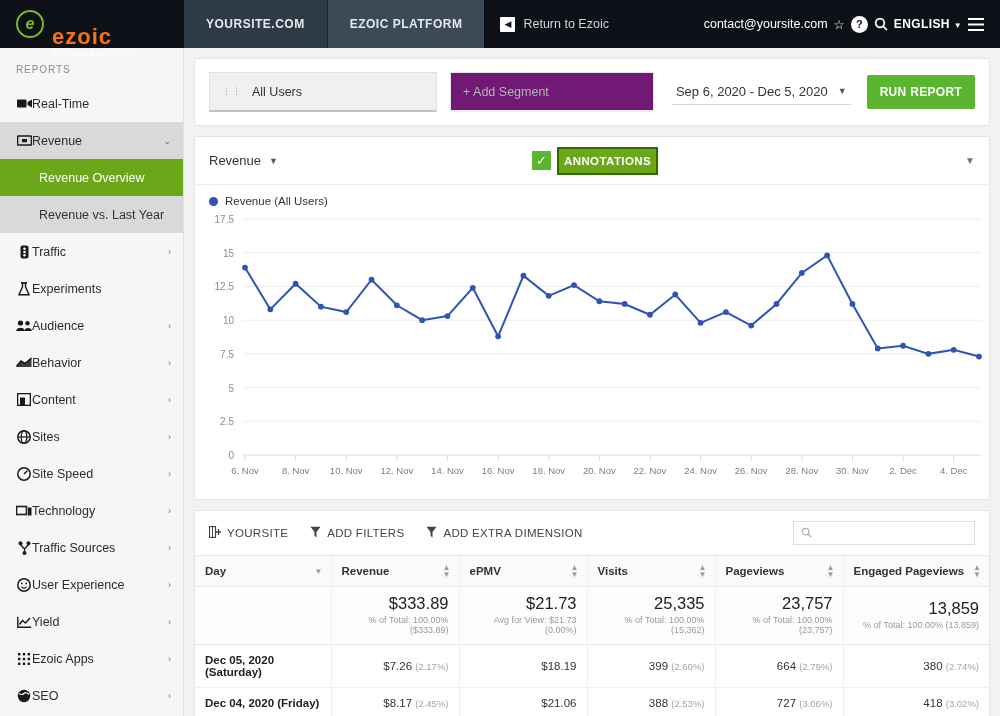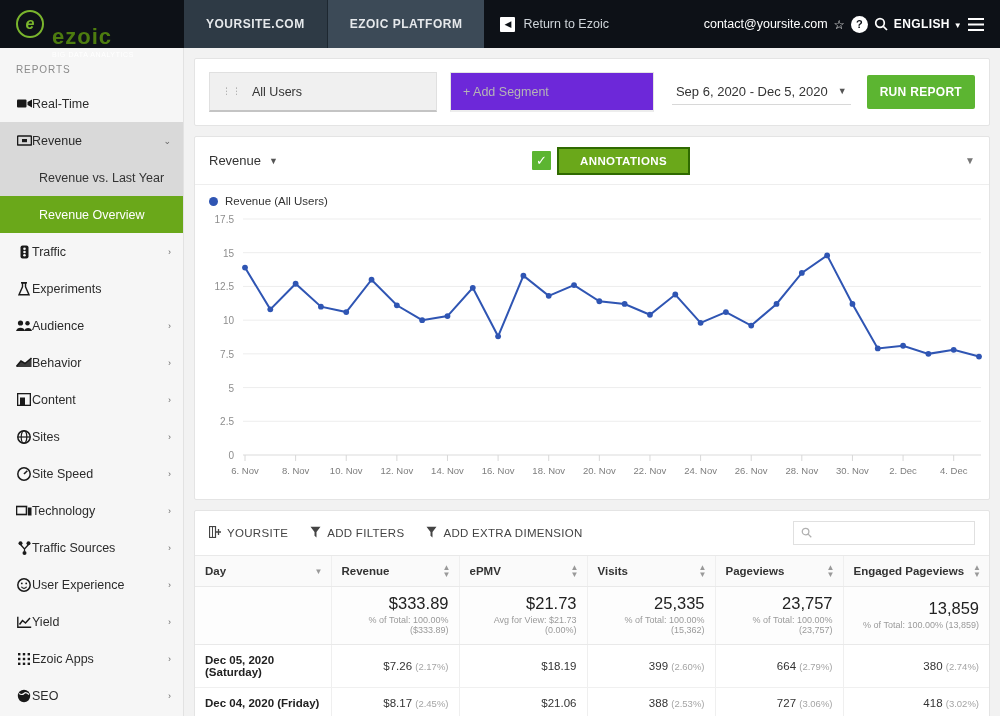"ezoic" .brand-name { color: #4d7c0f -> #f97316 }
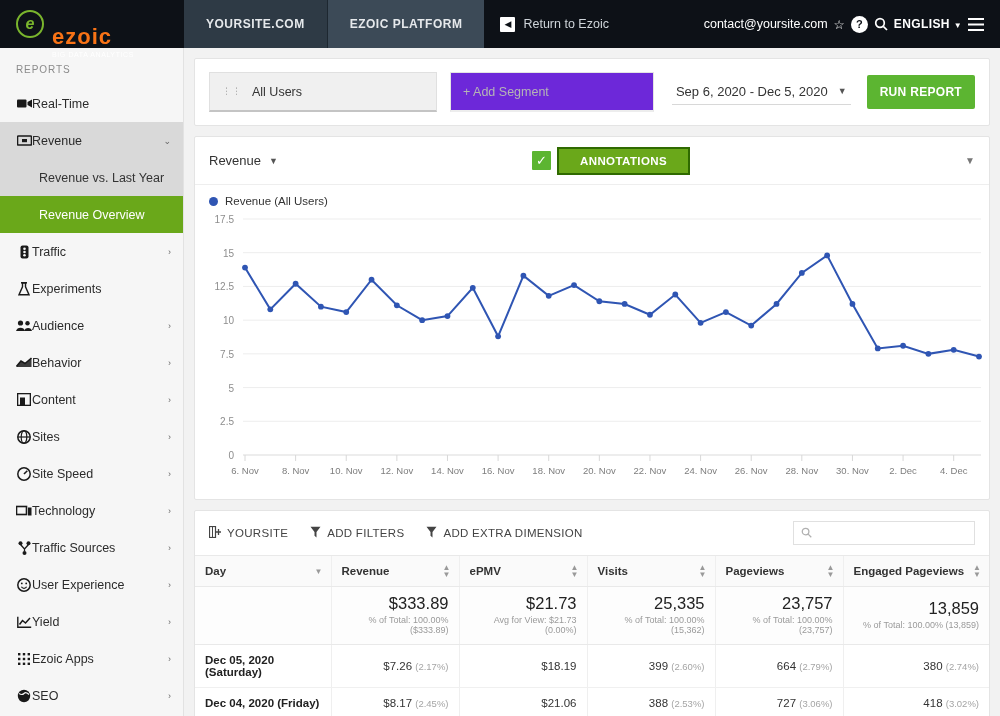"+ Add Segment" .seg-add { background: #6d28d9 -> #701a75 }
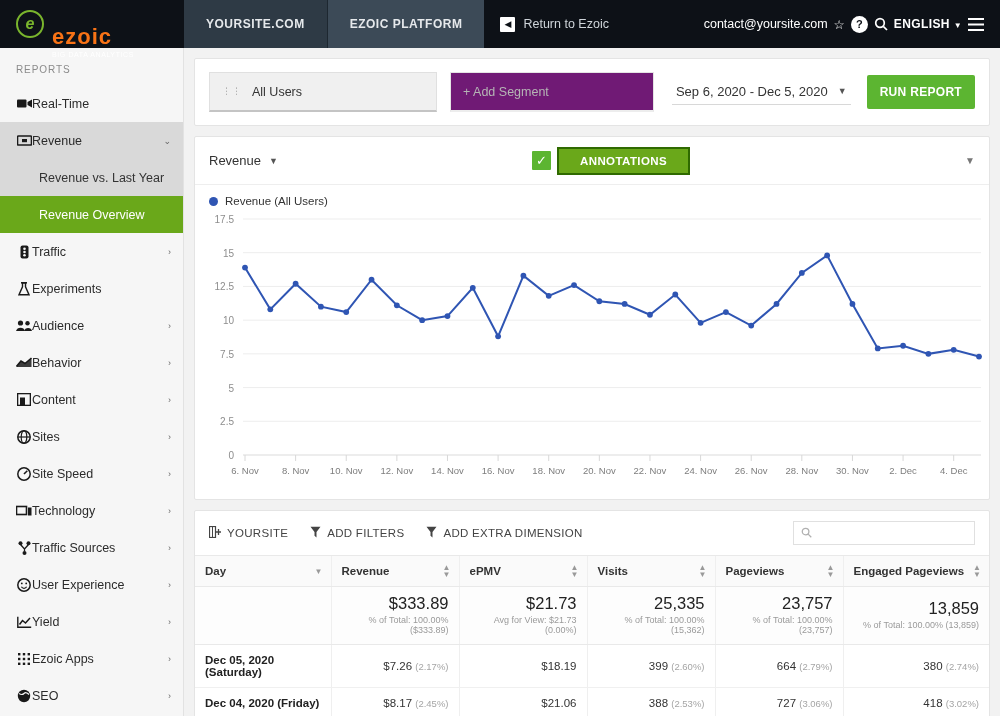"ANNOTATIONS" .anno-btn { padding: 6px 21px -> 6px 5px }
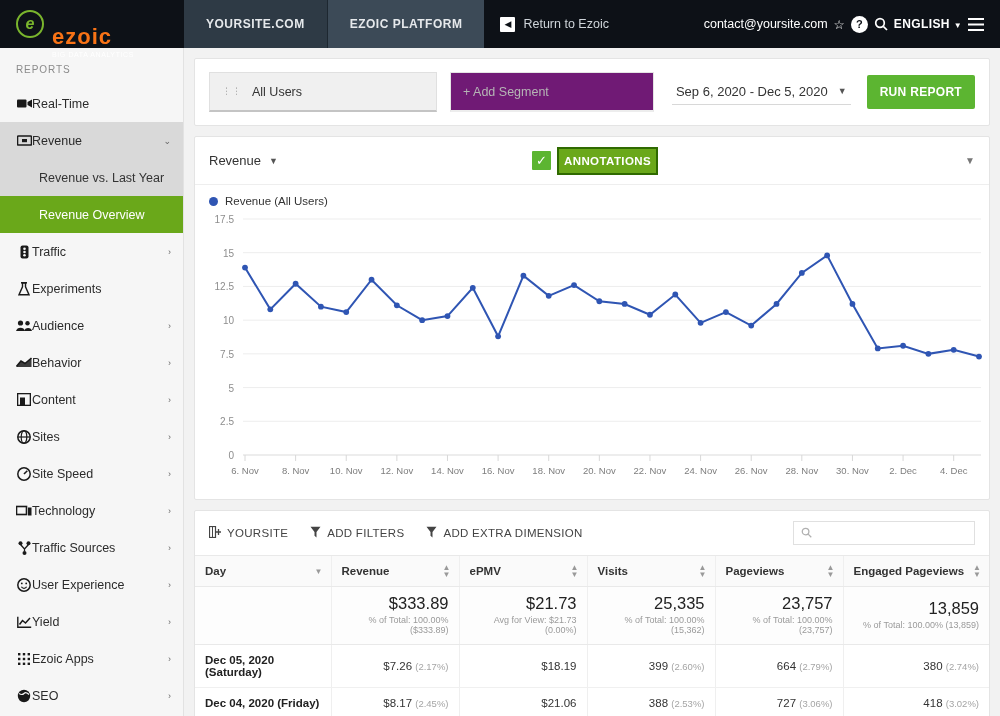"Revenue vs. Last Year" div.side-sub { order: before "Revenue Overview" -> after "Revenue Overview" }
